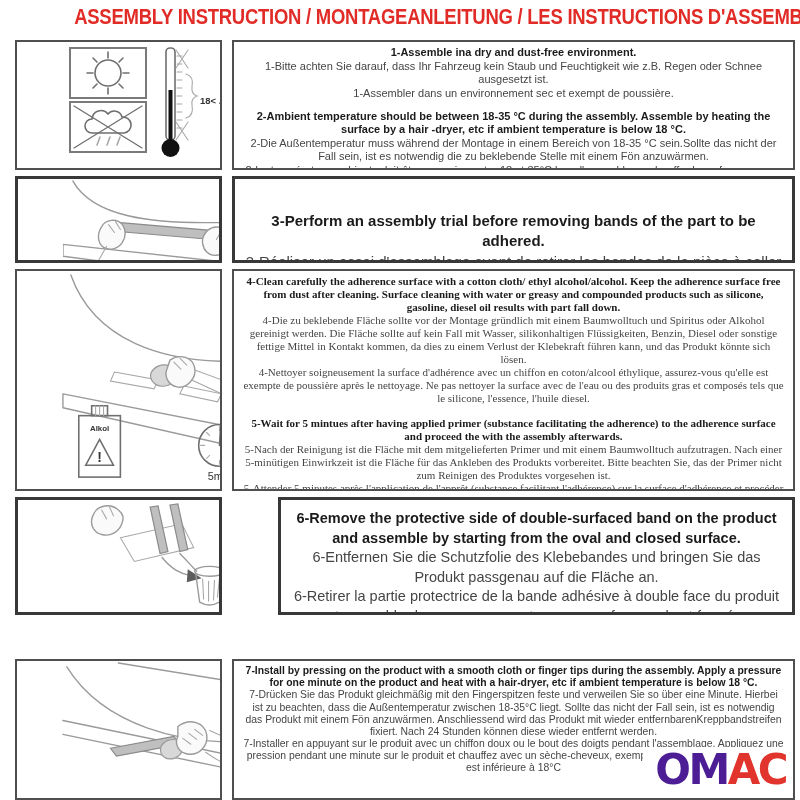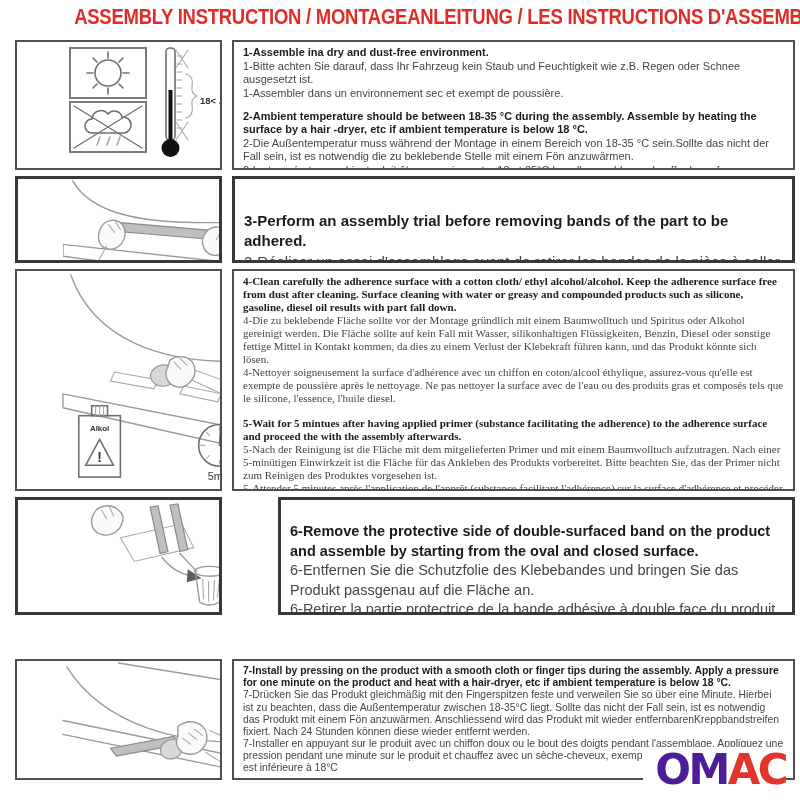"1-Assemble ina dry and dust-free" p { text-align: none -> center }
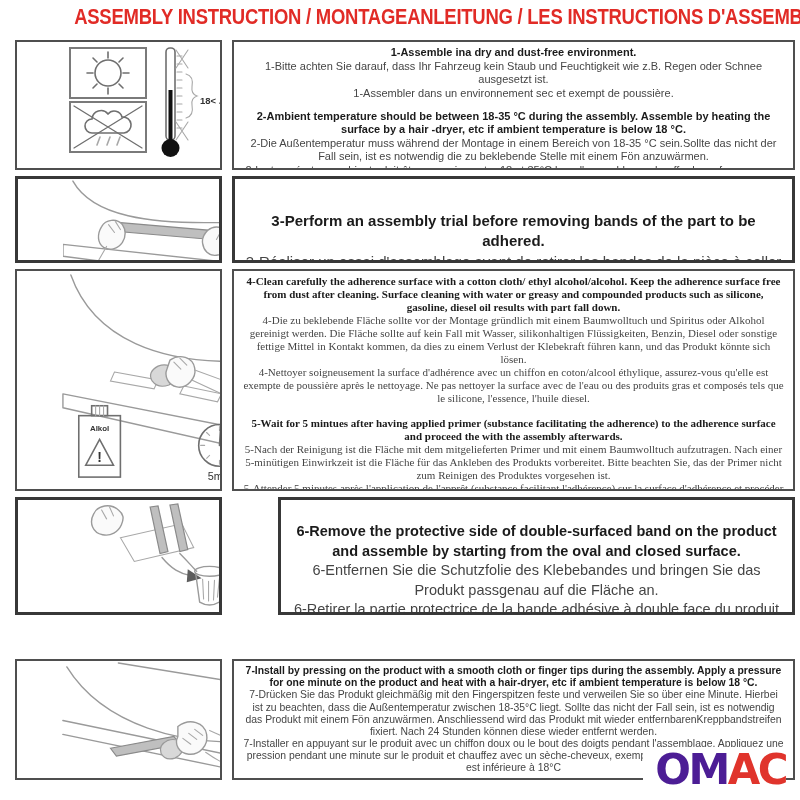"6-Remove the protective side of" .r4 .cell-right { padding-top: 22px -> 9px }
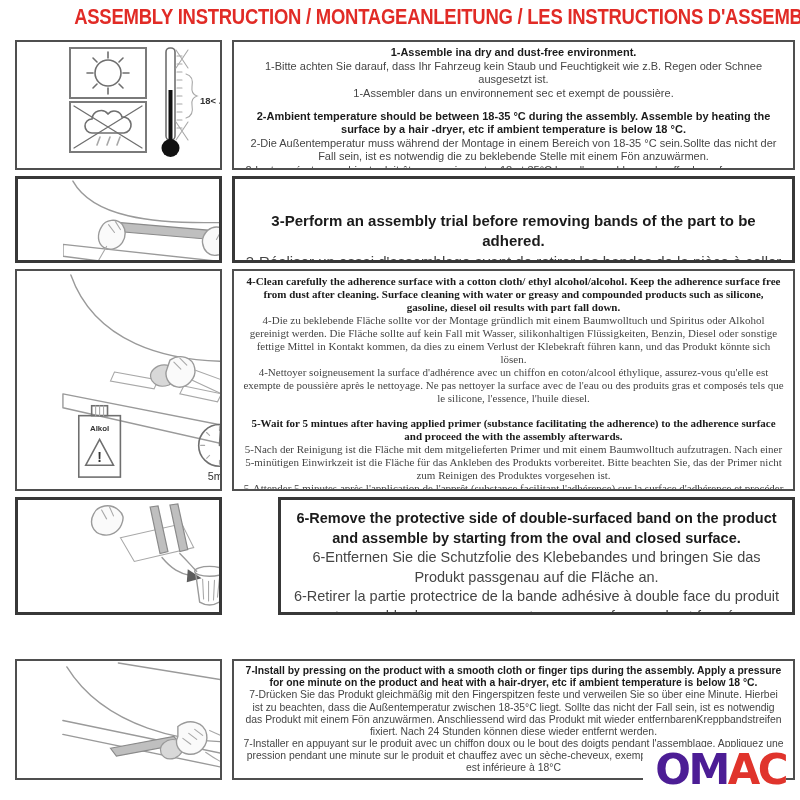"7-Install by pressing on the" .r5 { height: 121px -> 141px }
